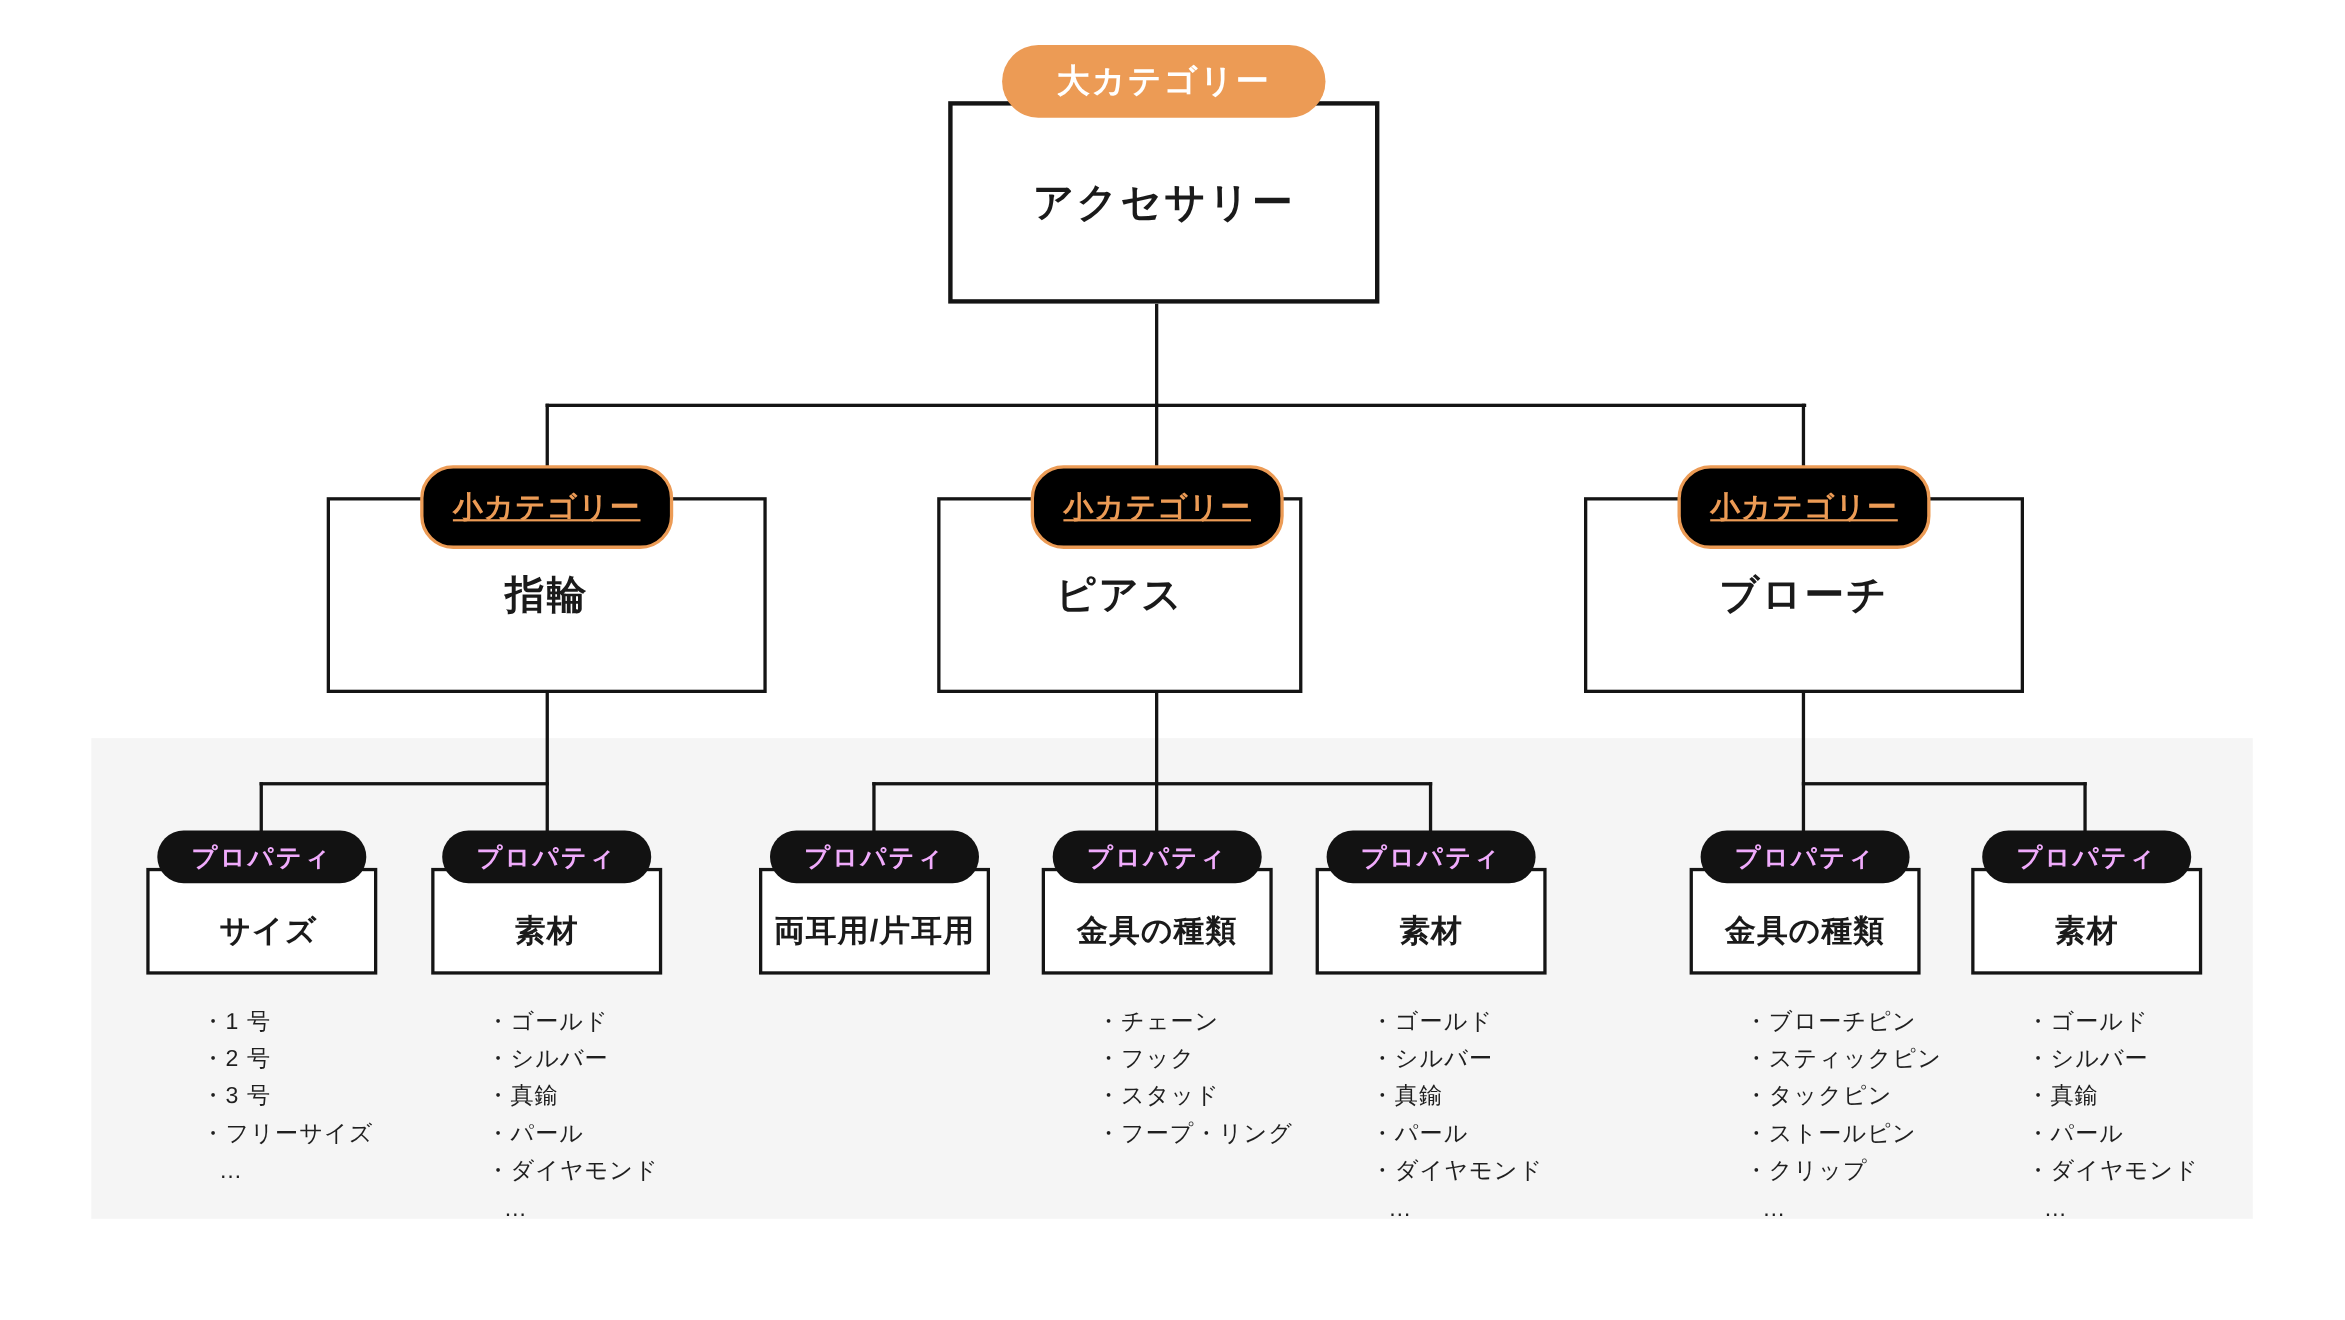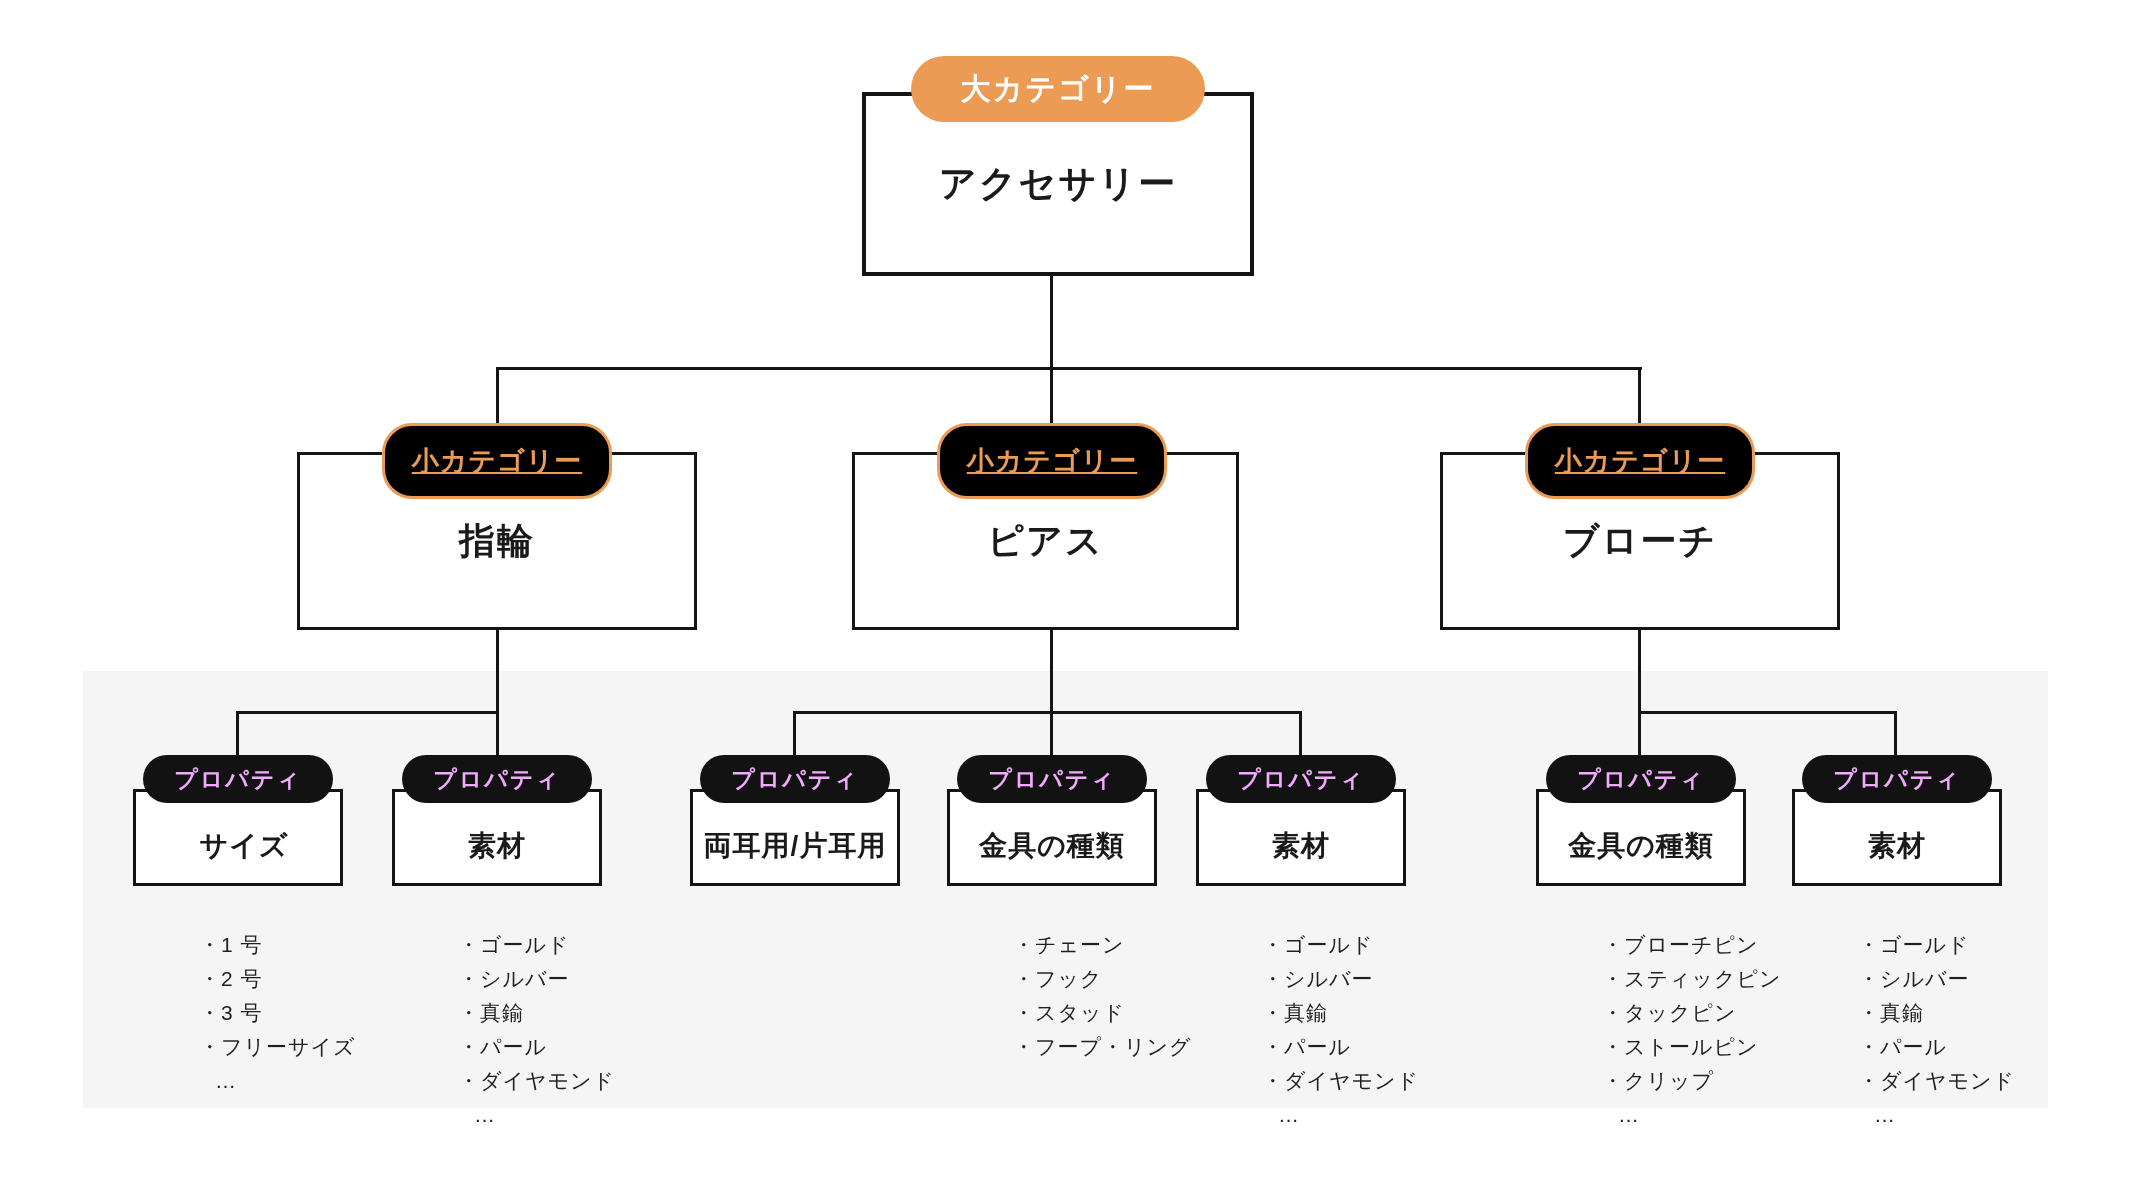"大カテゴリー" div.pill { margin-top: 15px -> none }
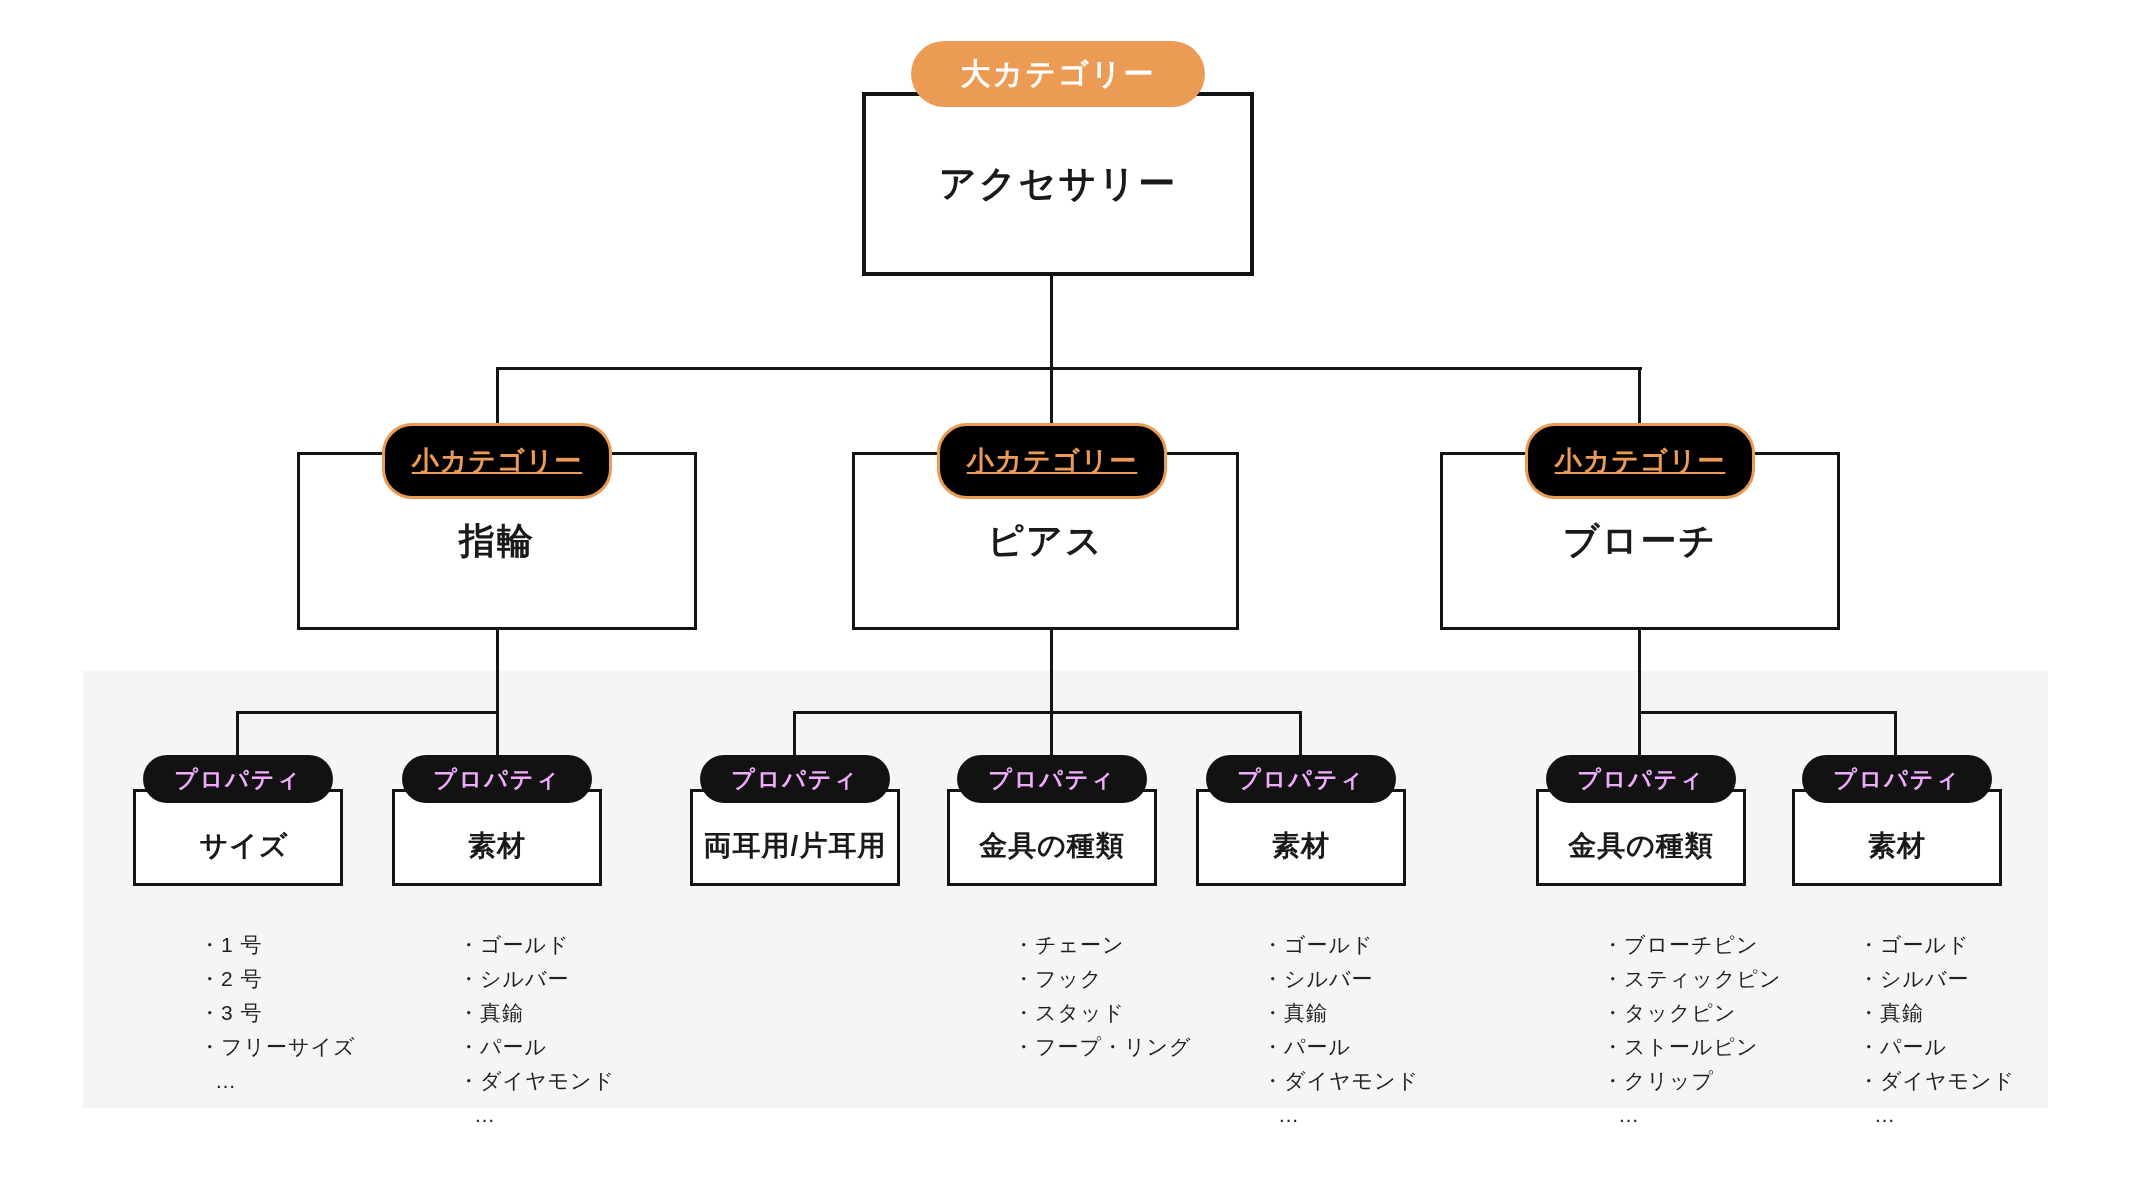"ピアス" div.node { width: 387px -> 332px }
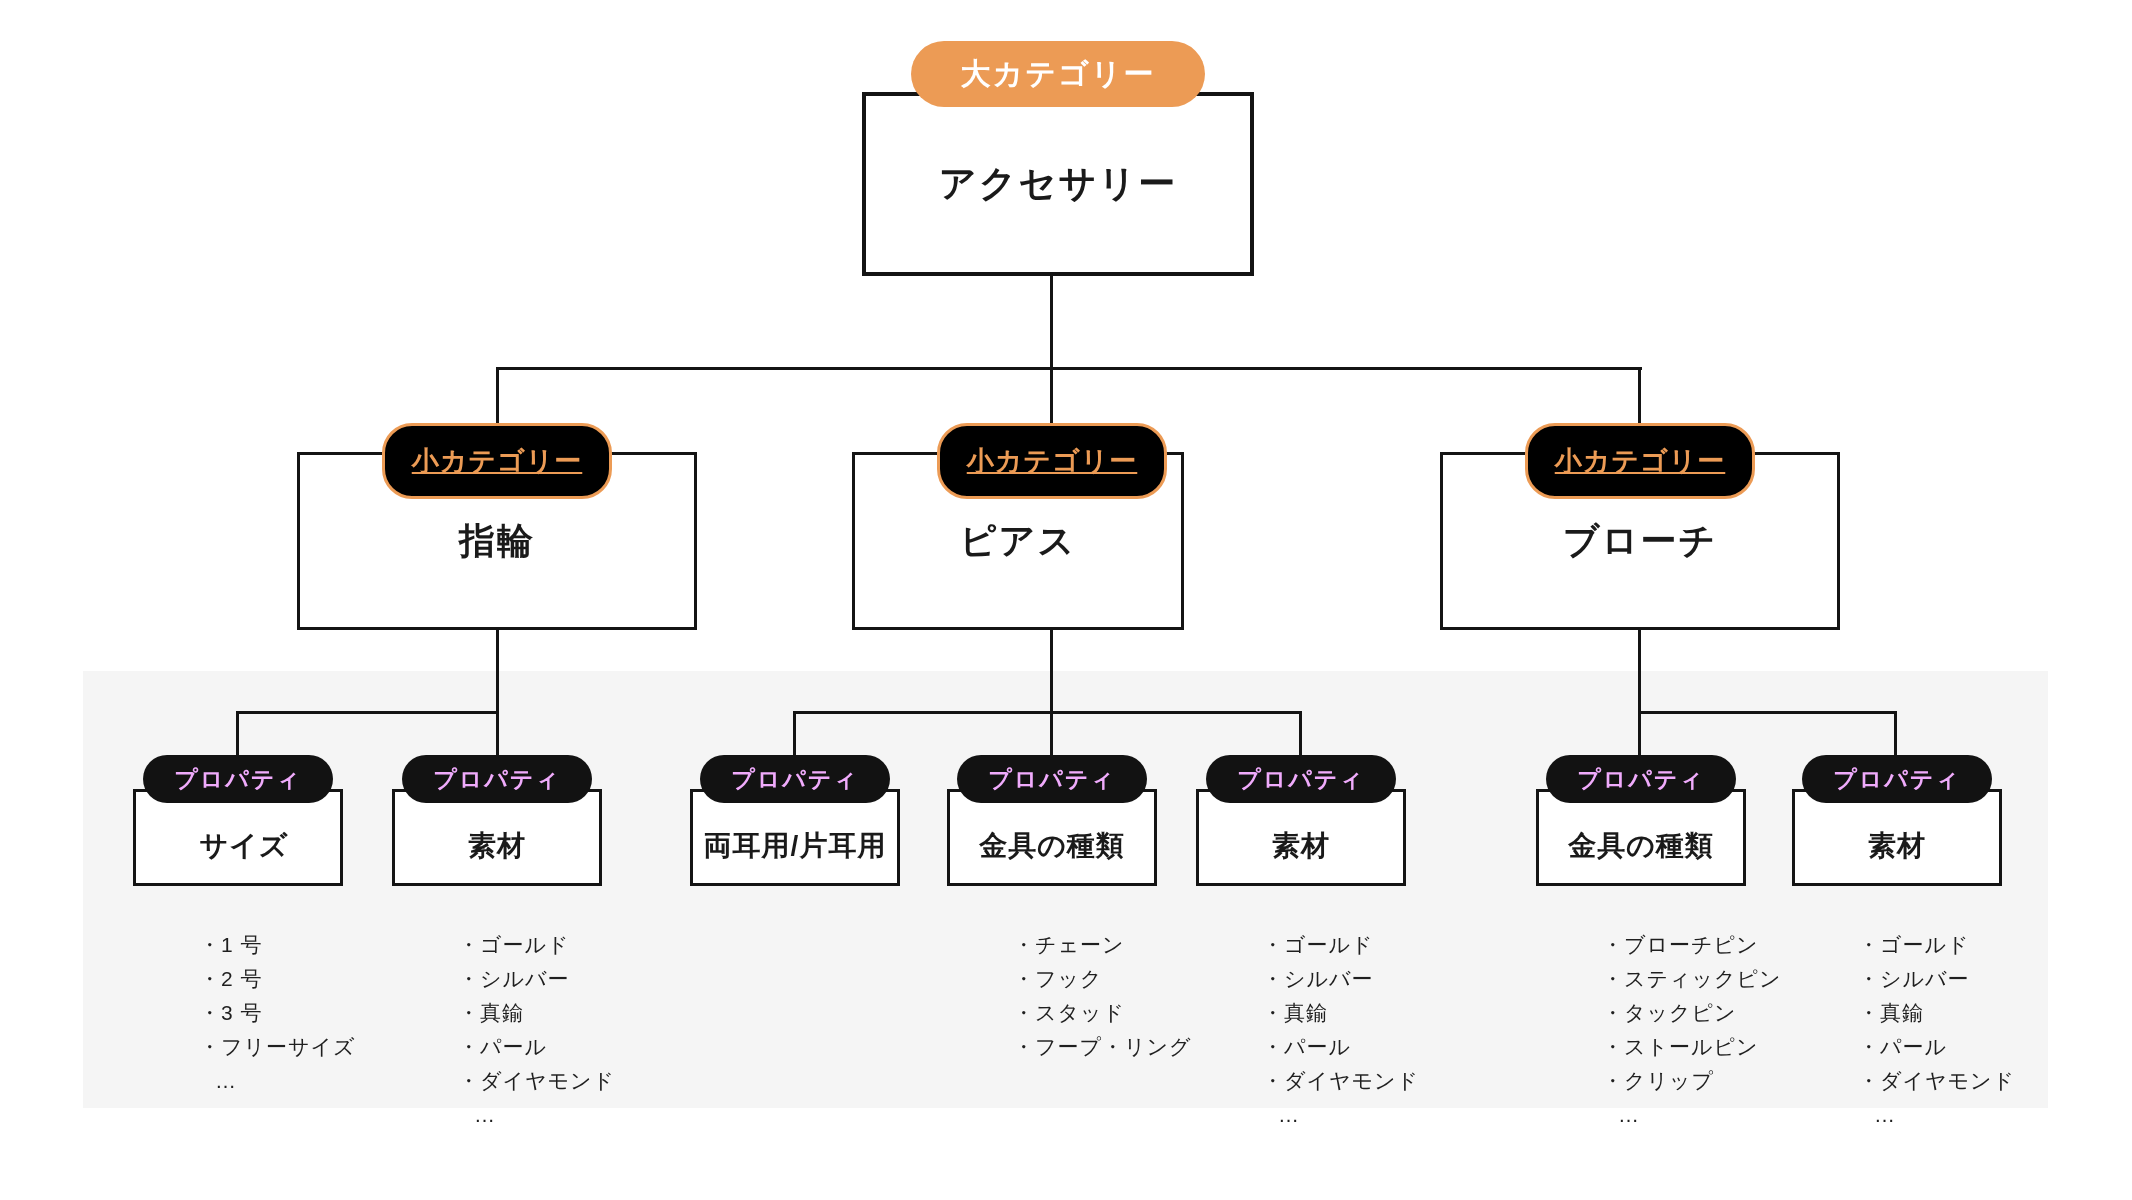"1 号" ul.items { margin: 16px -> 0 }
